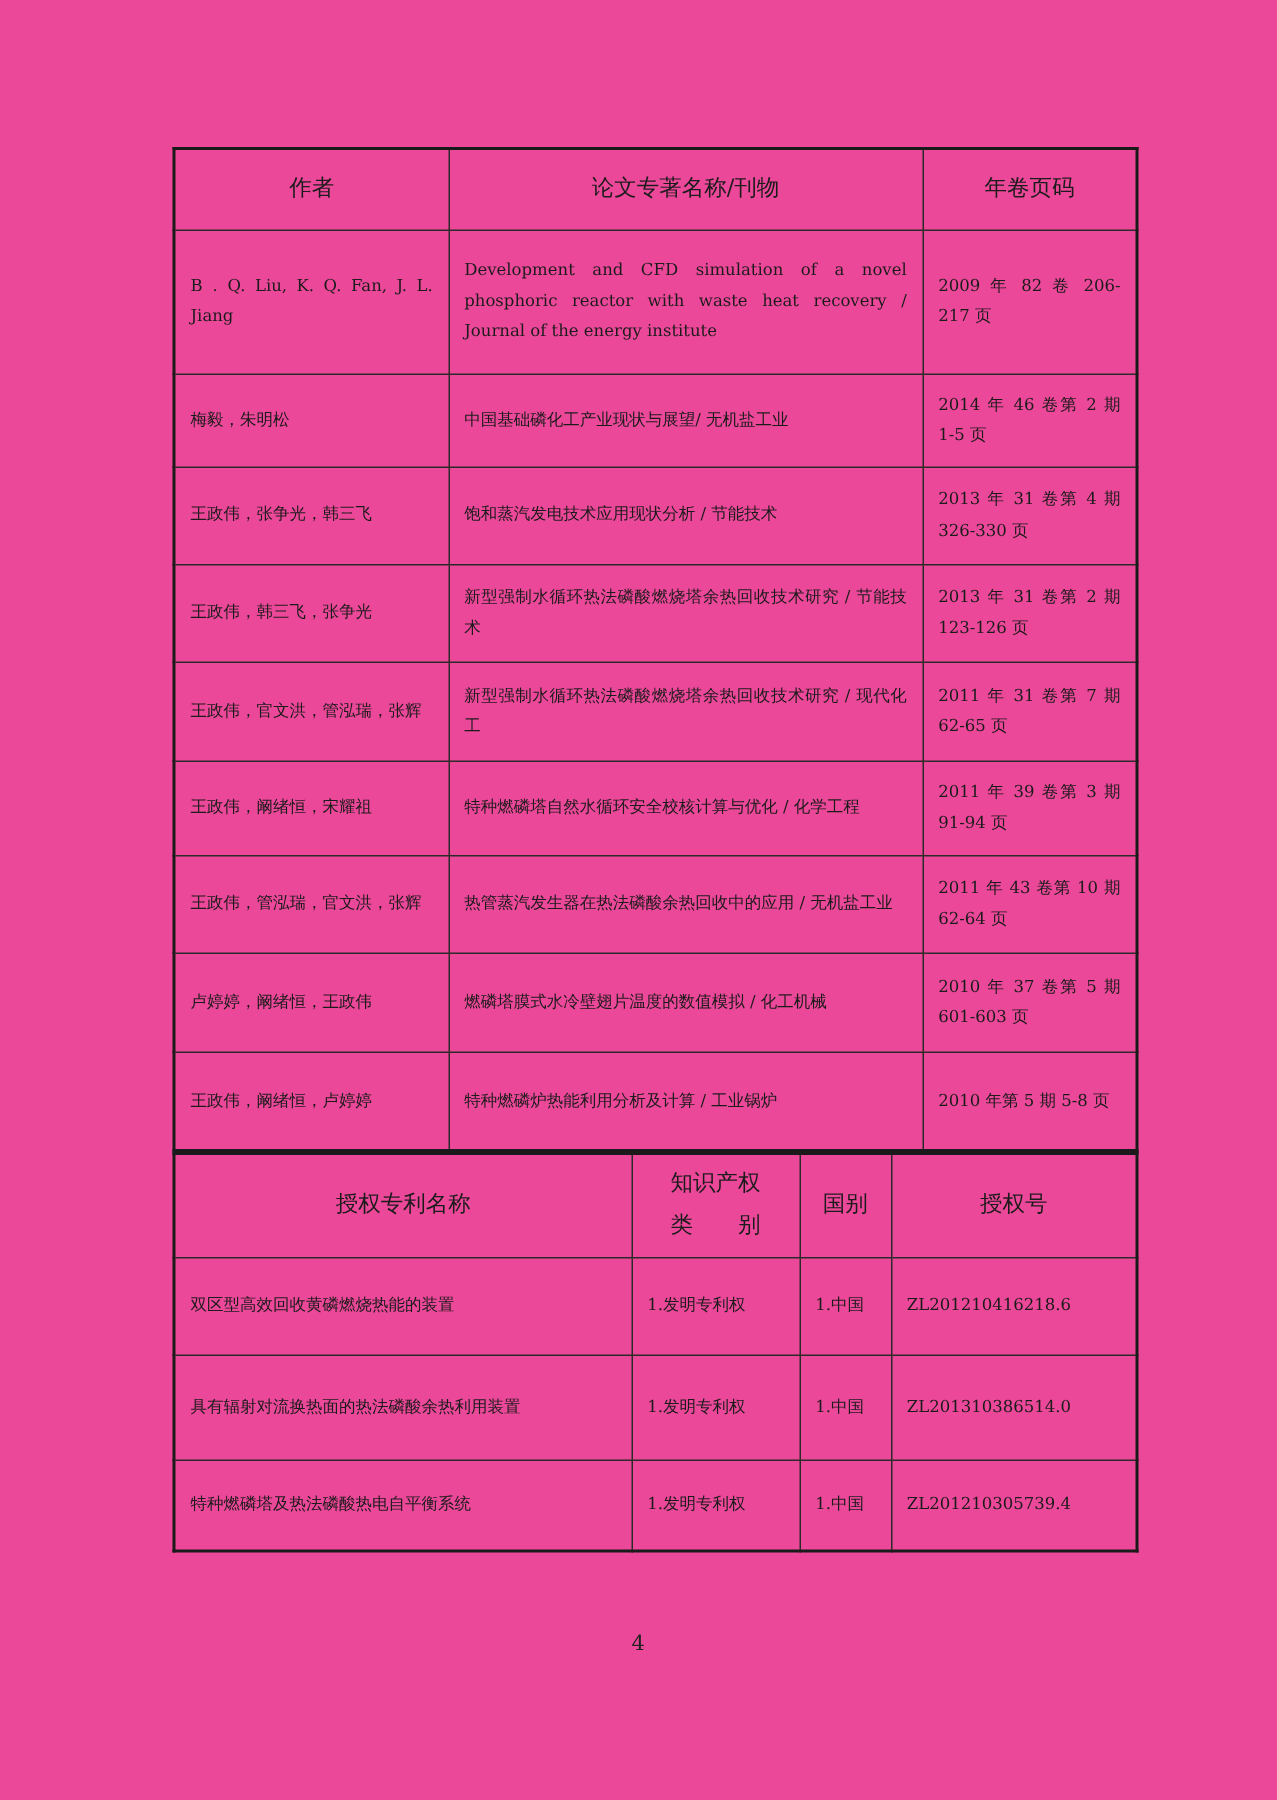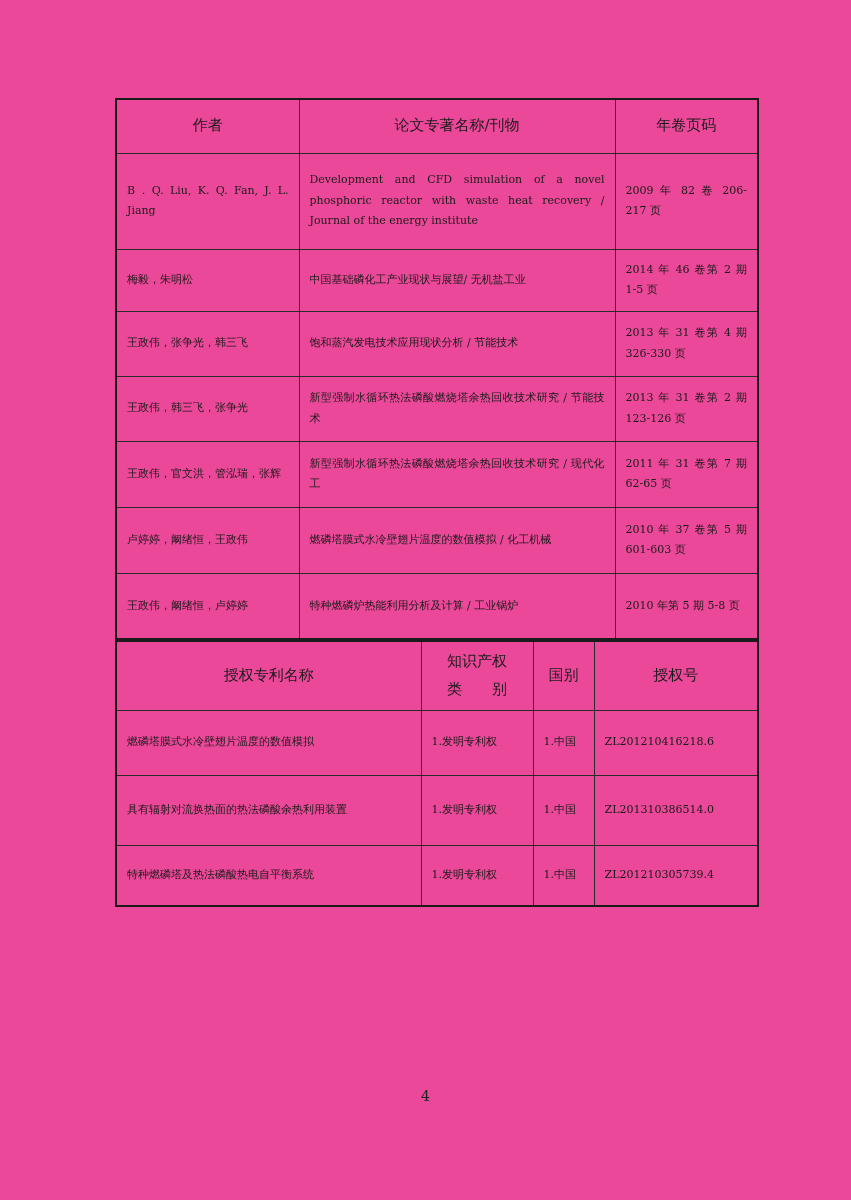"王政伟，阚绪恒，宋耀祖" tr { html: none -> <tr> <td>王政伟，阚绪恒，宋耀祖</td> <td>特种燃磷塔自然水循环安全校核计算与优化 / 化学工程</td> <td>2011 年 39 卷第 3 期 91-94 页</td> </tr> }
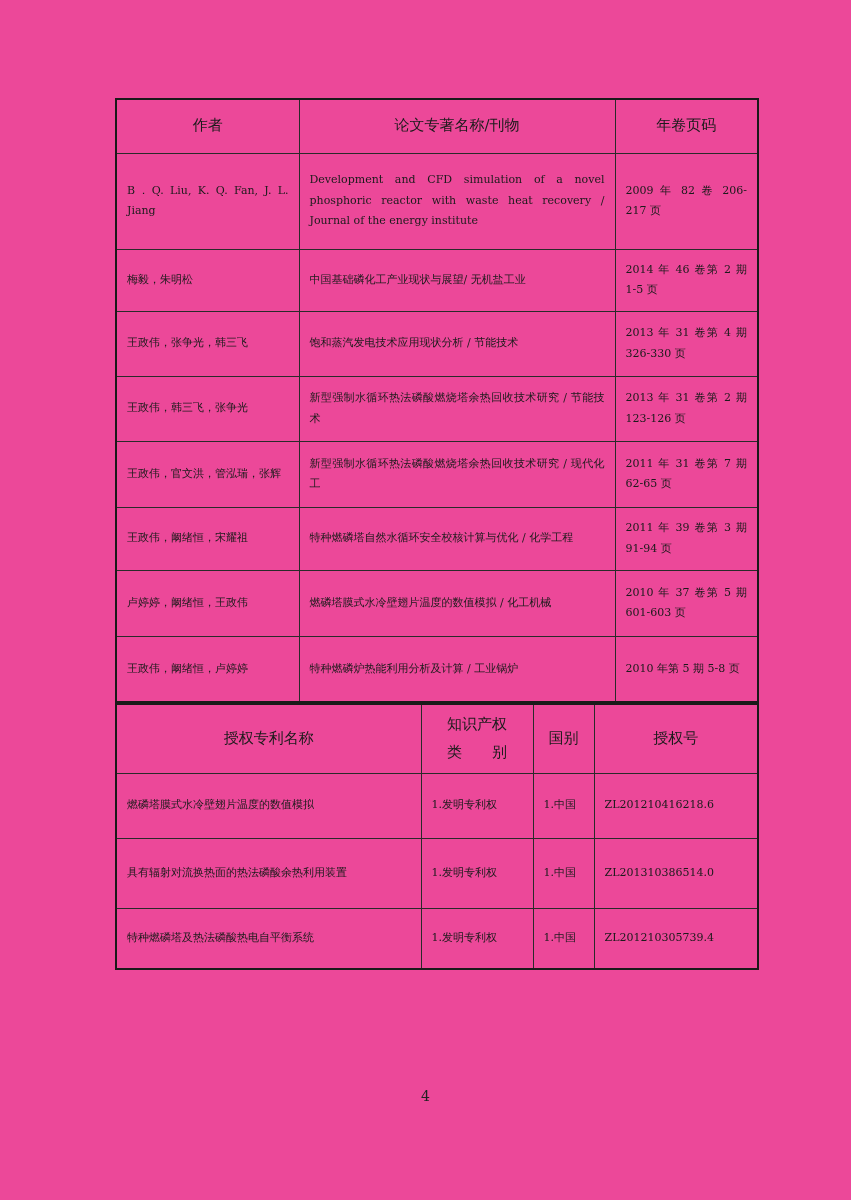"王政伟，管泓瑞，官文洪，张辉" tr { html: none -> <tr> <td>王政伟，管泓瑞，官文洪，张辉</td> <td>热管蒸汽发生器在热法磷酸余热回收中的应用 / 无机盐工业</td> <td>2011 年 43 卷第 10 期 62-64 页</td> </tr> }
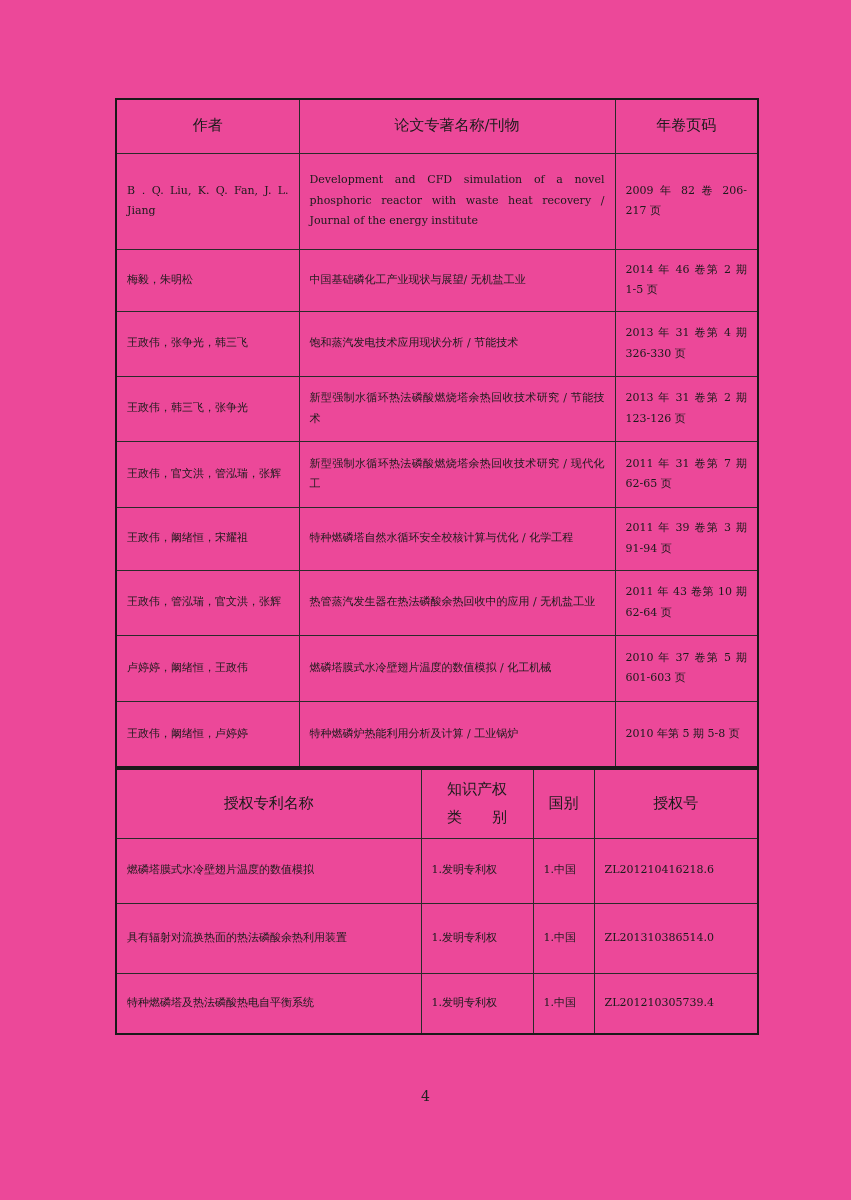"燃磷塔膜式水冷壁翅片温度的数值模拟" td { text: 燃磷塔膜式水冷壁翅片温度的数值模拟 -> 双区型高效回收黄磷燃烧热能的装置 }
